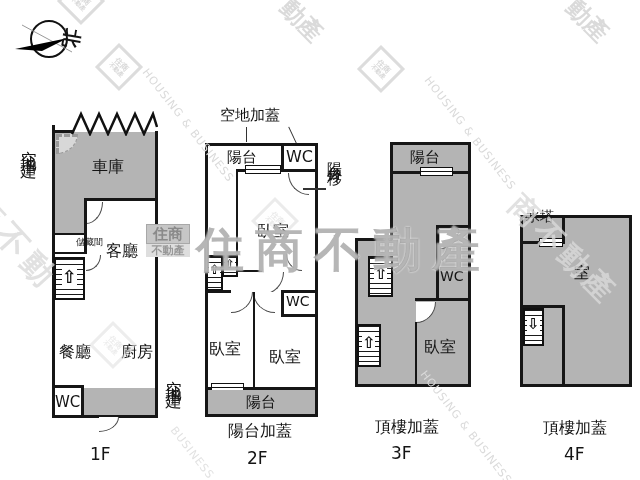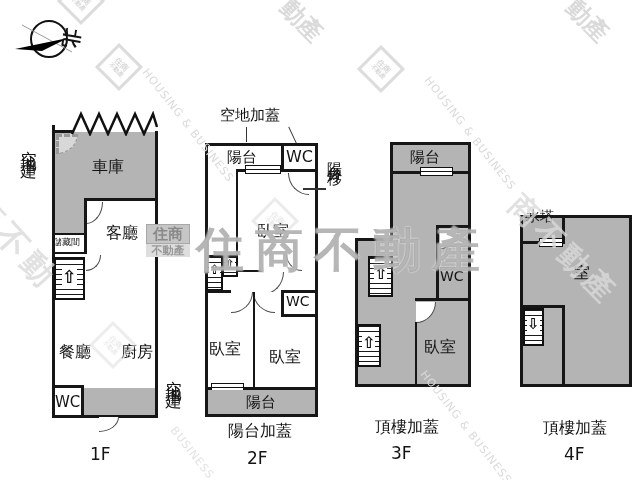"儲藏間" div.lbl { padding-left: none -> 23px }
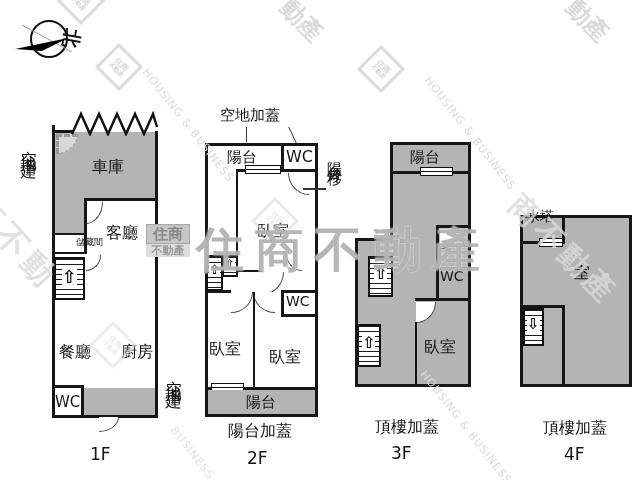"客廳" div.lbl { top: 224px -> 242px }
